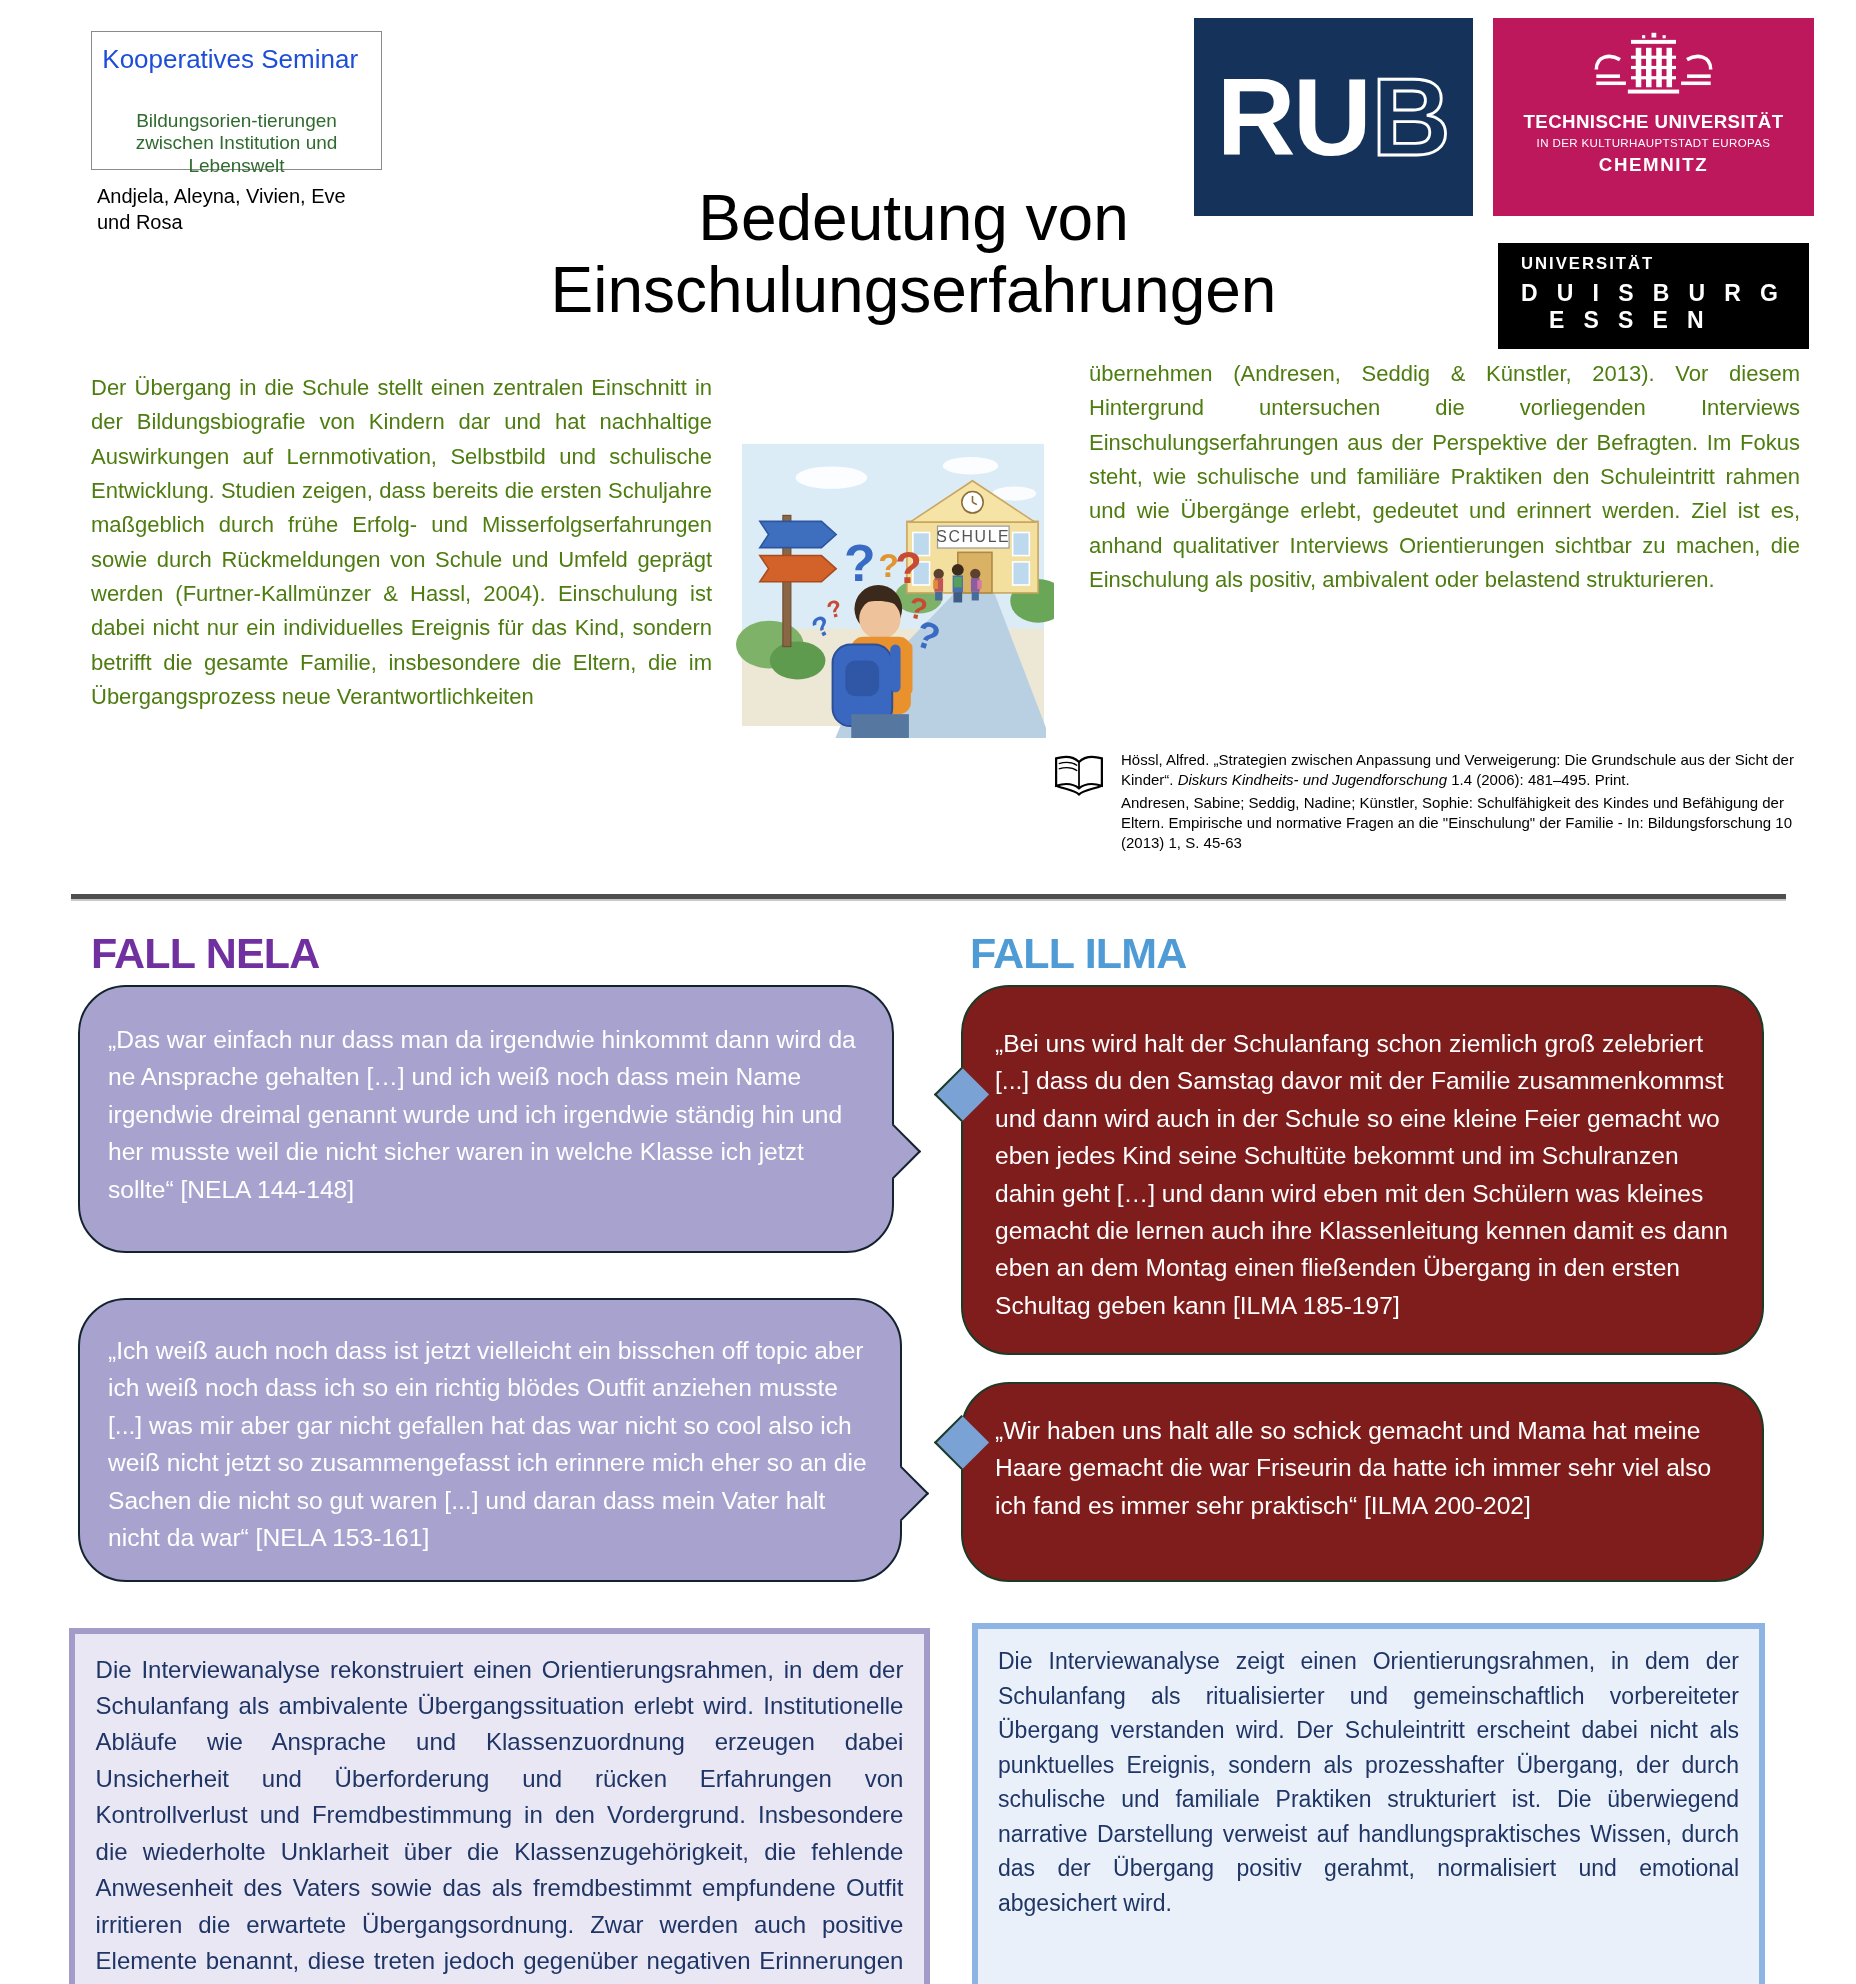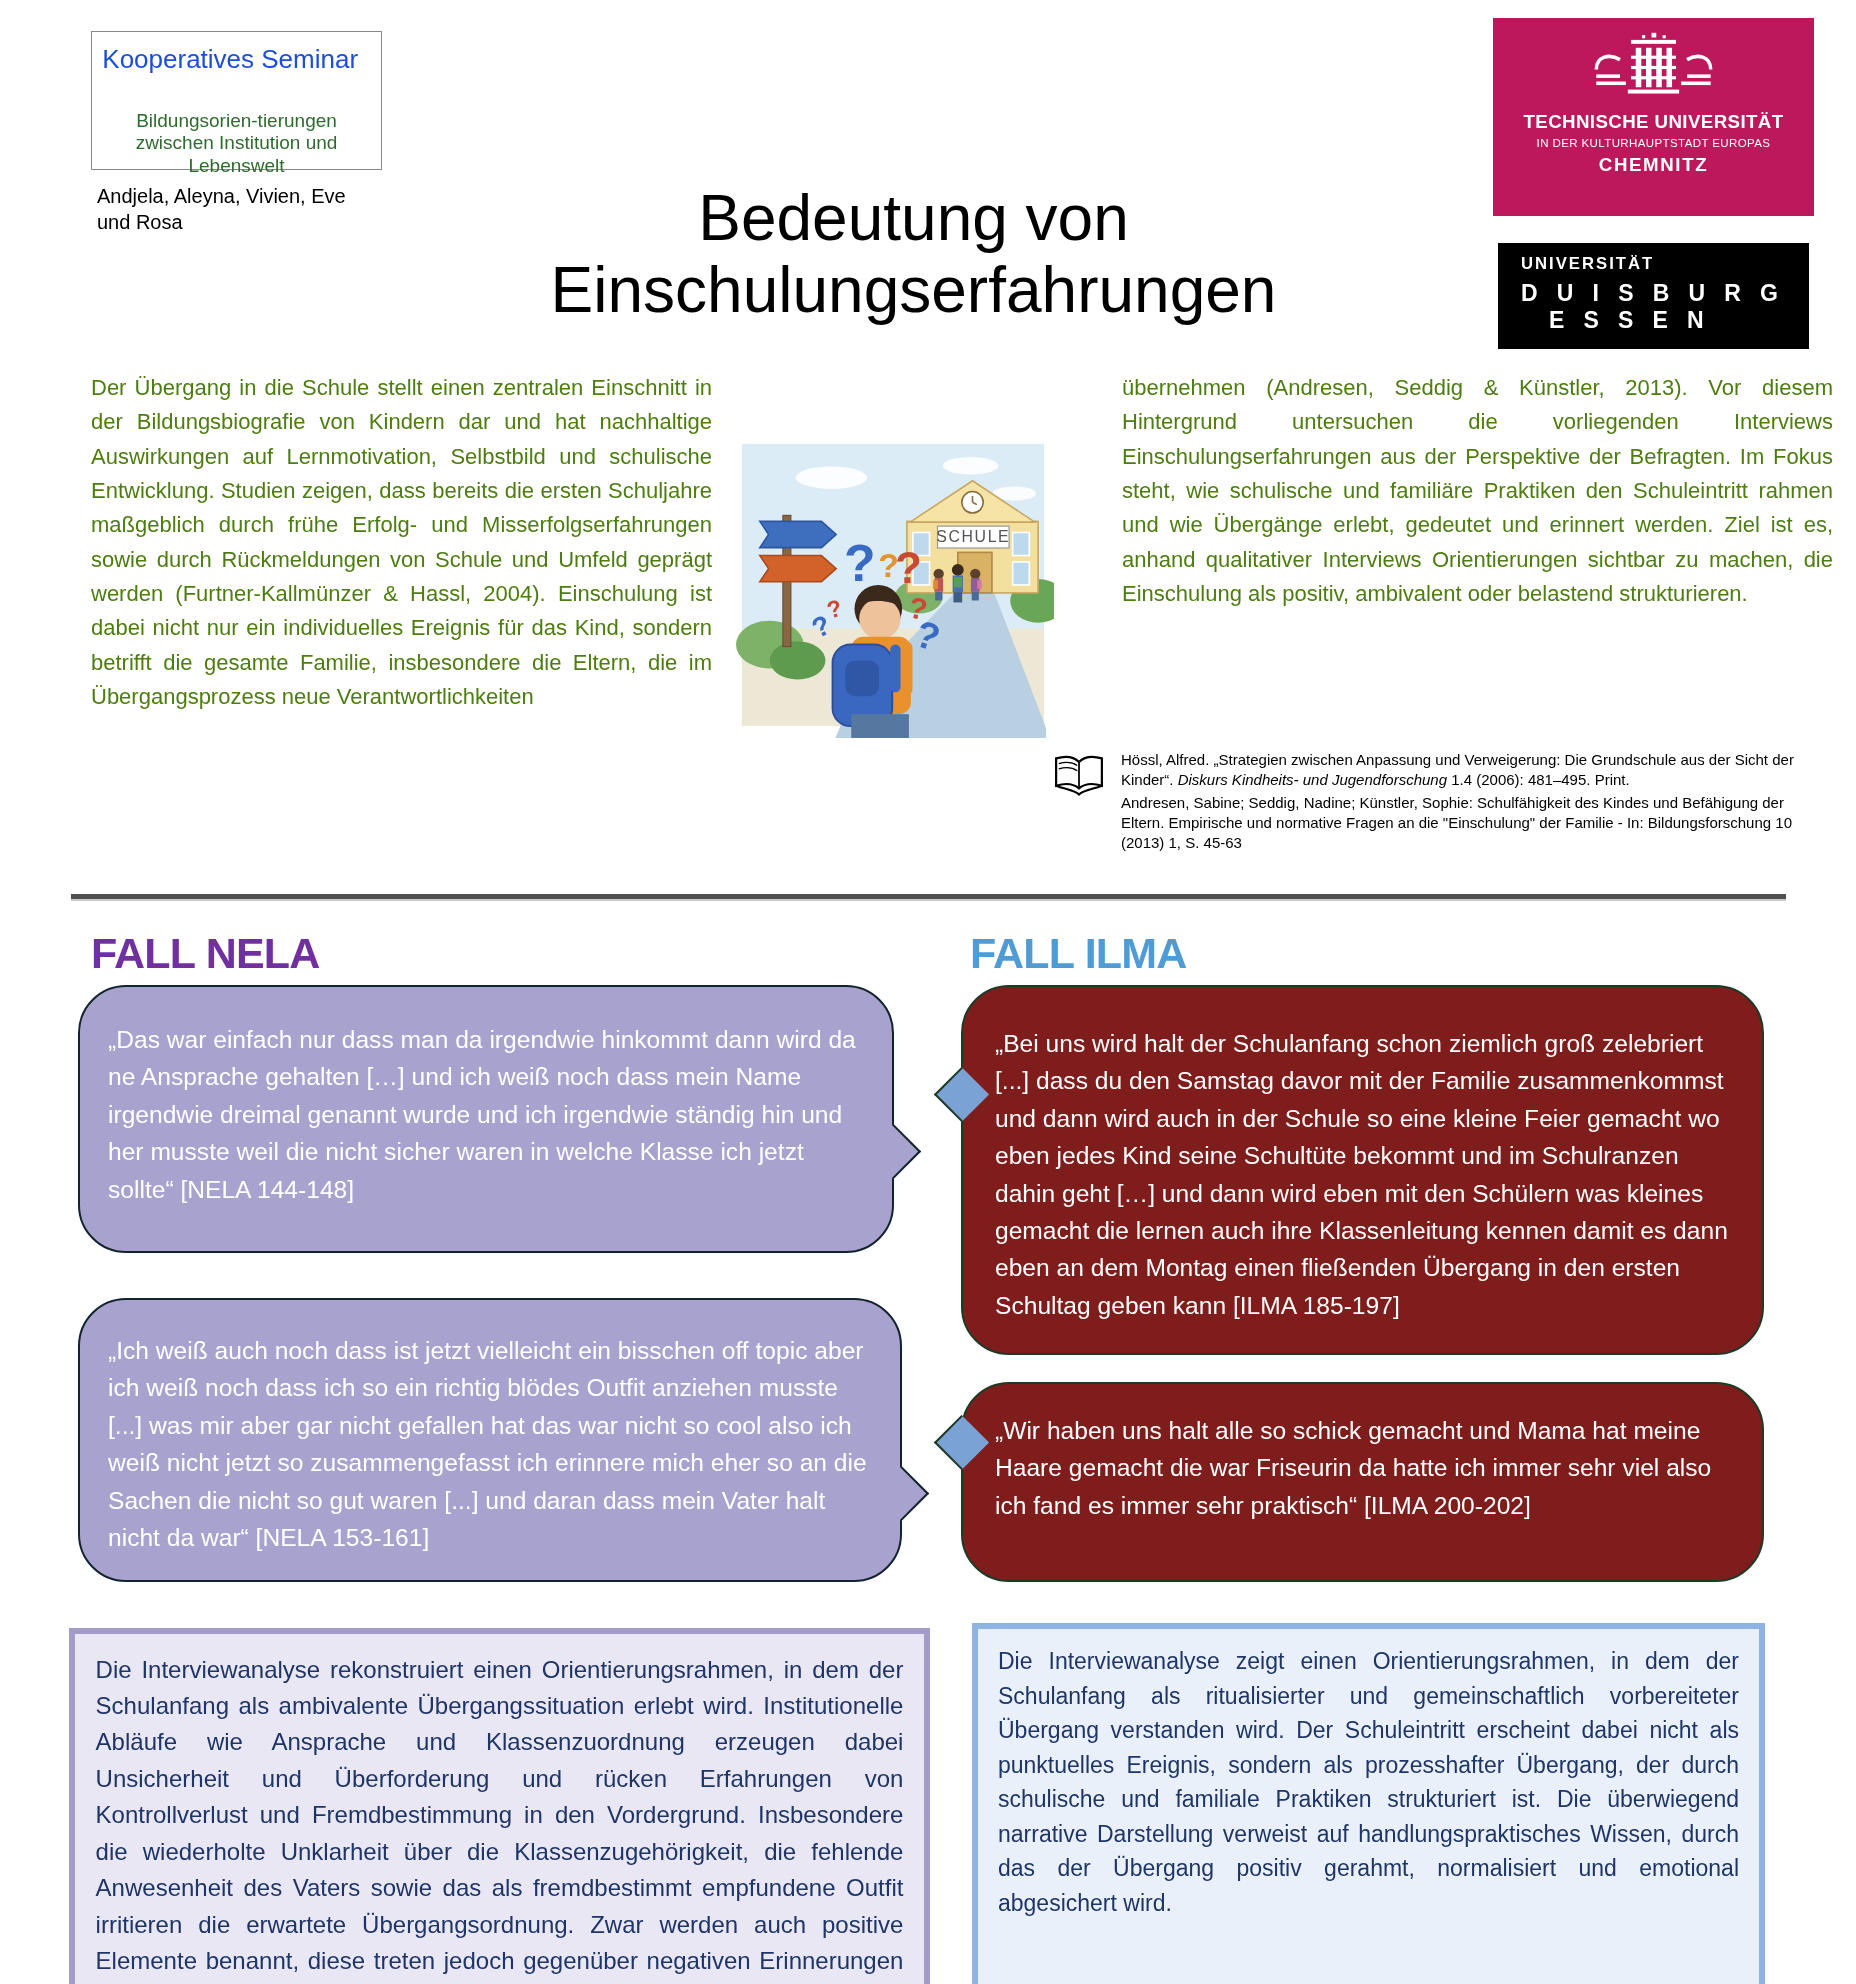"RU" div.logo-rub { html: none -> <div> <span>RU</span> <span>B</span> </div> }
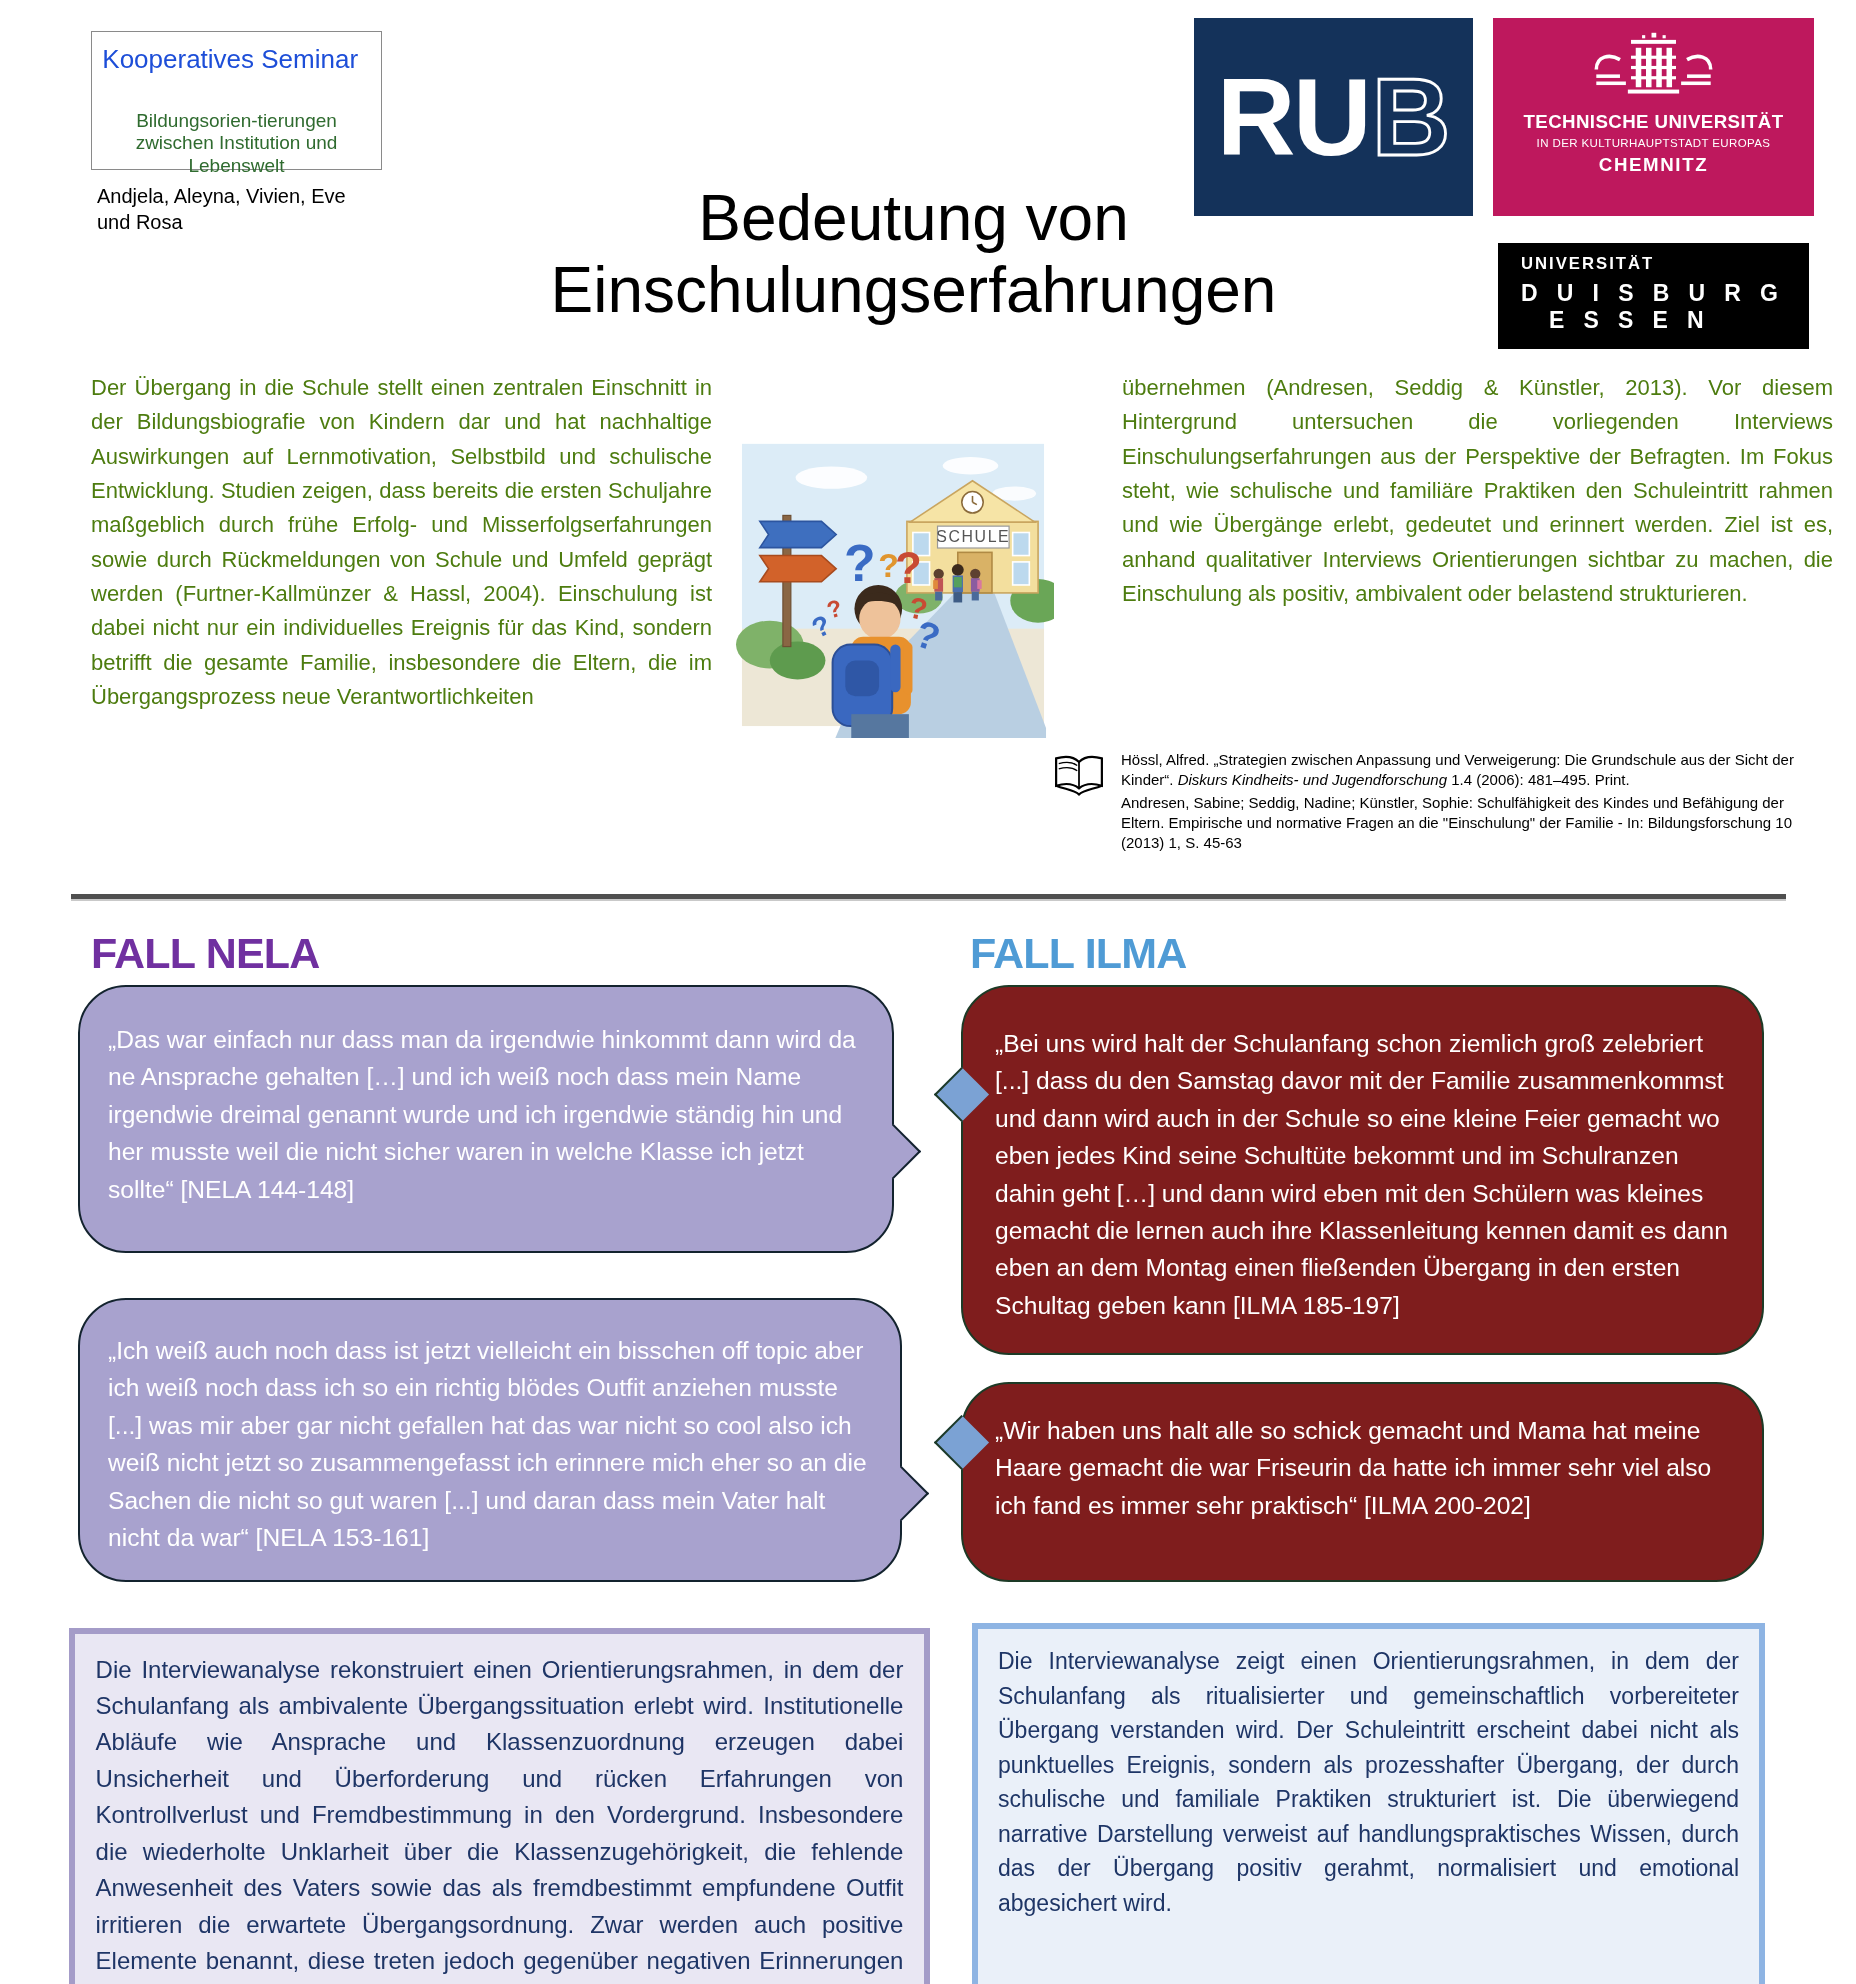"übernehmen (Andresen, Seddig & Künstler," #intro-right { margin-left: 33px -> none; top: 371px -> 357px }
